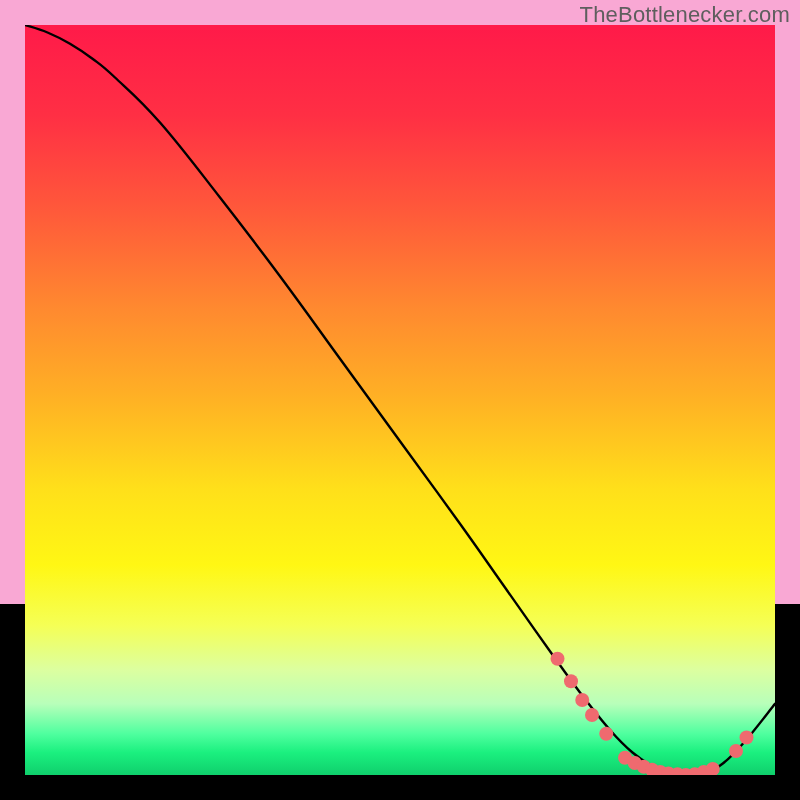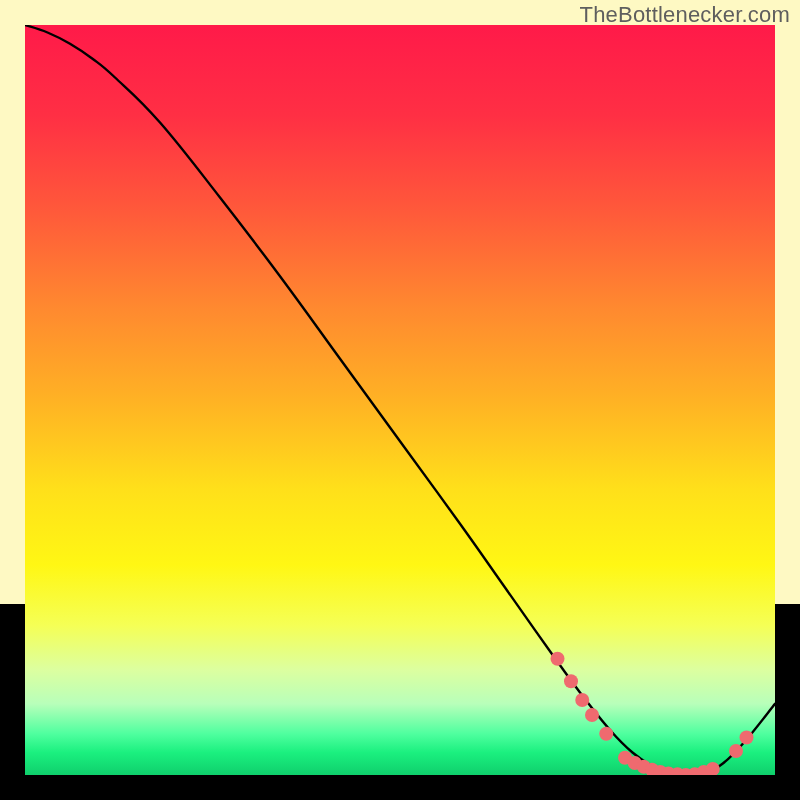"TheBottlenecker.com" .stage { background: #fef9c3 -> #f9a8d4 }
